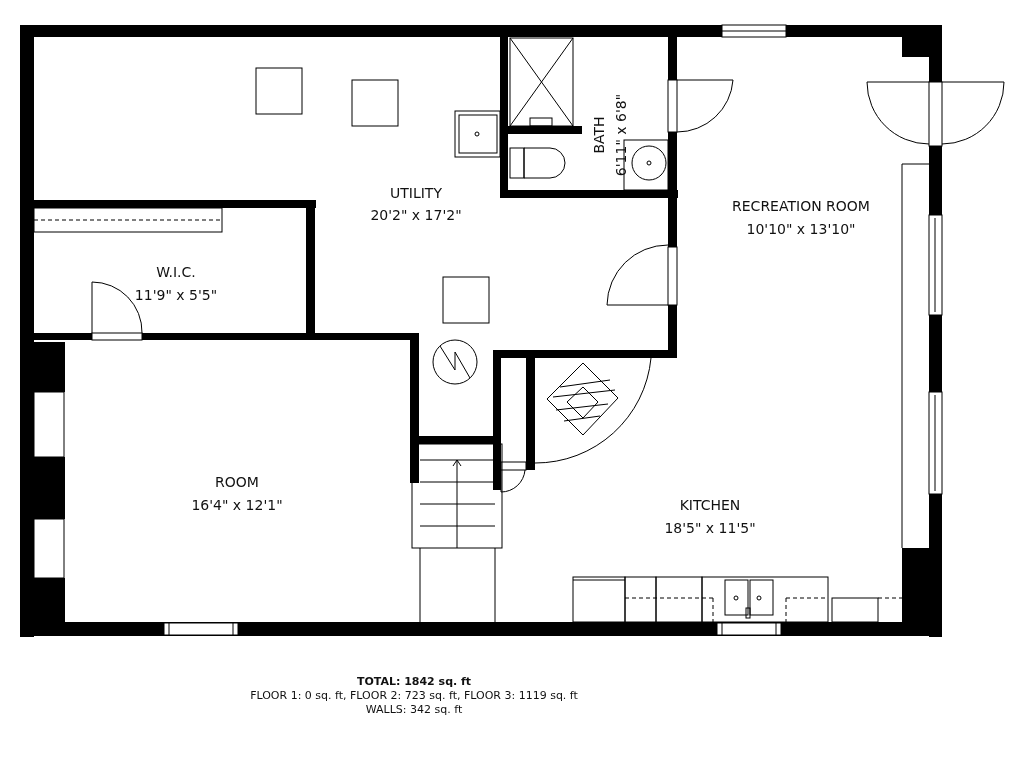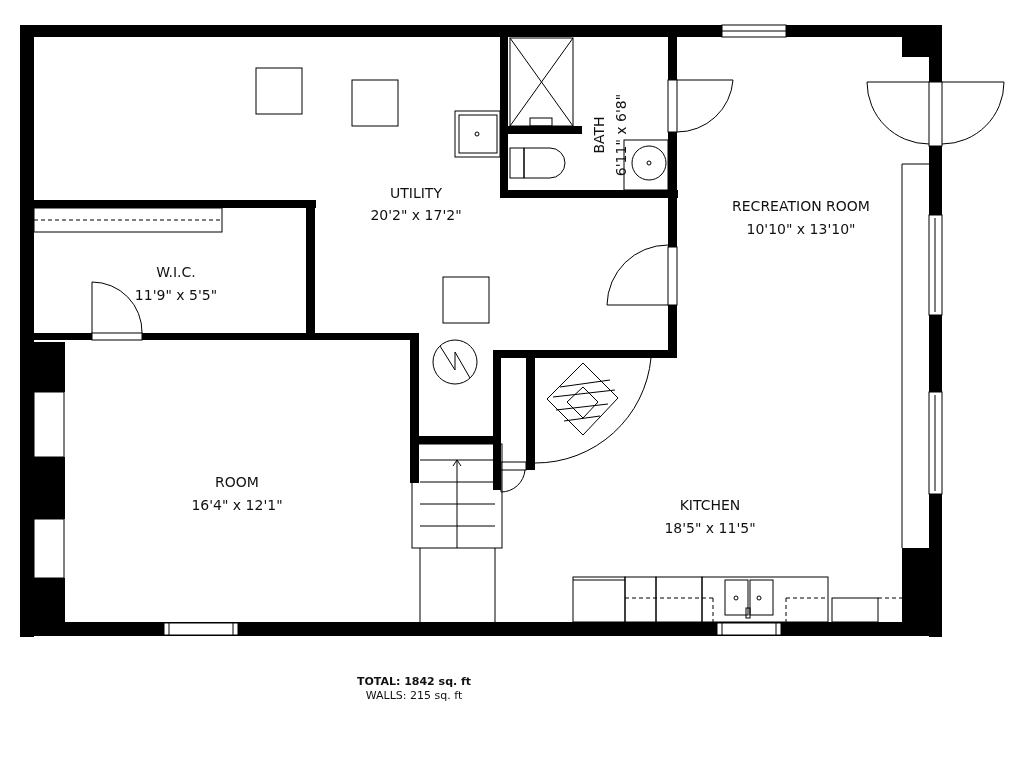"FLOOR 1: 0 sq. ft," div { html: none -> <div>FLOOR 1: 0 sq. ft, FLOOR 2: 723 sq. ft, FLOOR 3: 1119 sq. ft</div> }
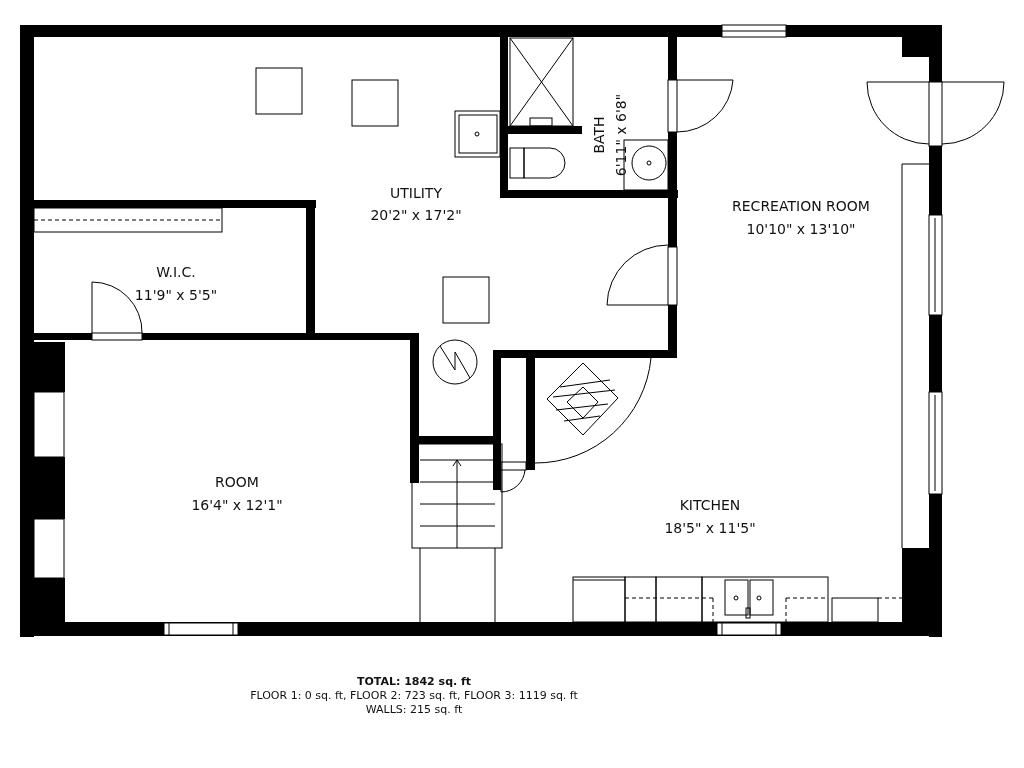"WALLS: 215 sq. ft" div { text: 215 -> 342 }
